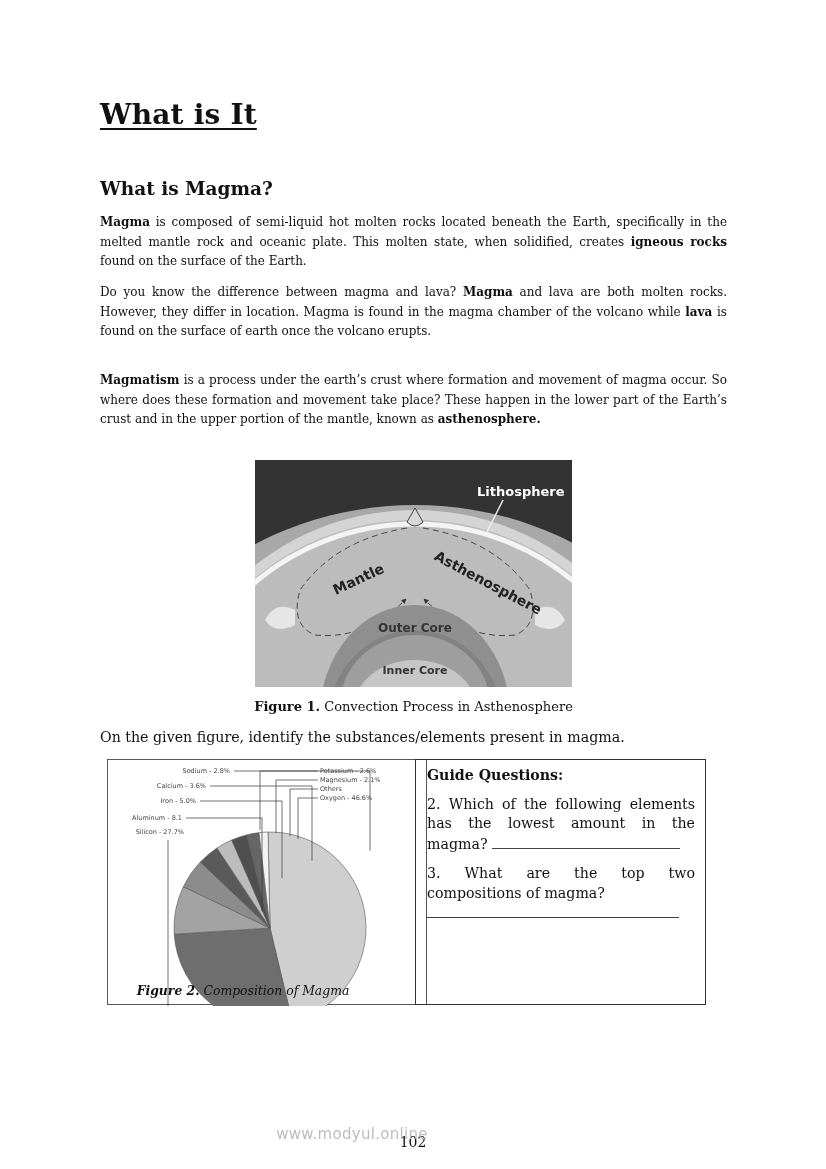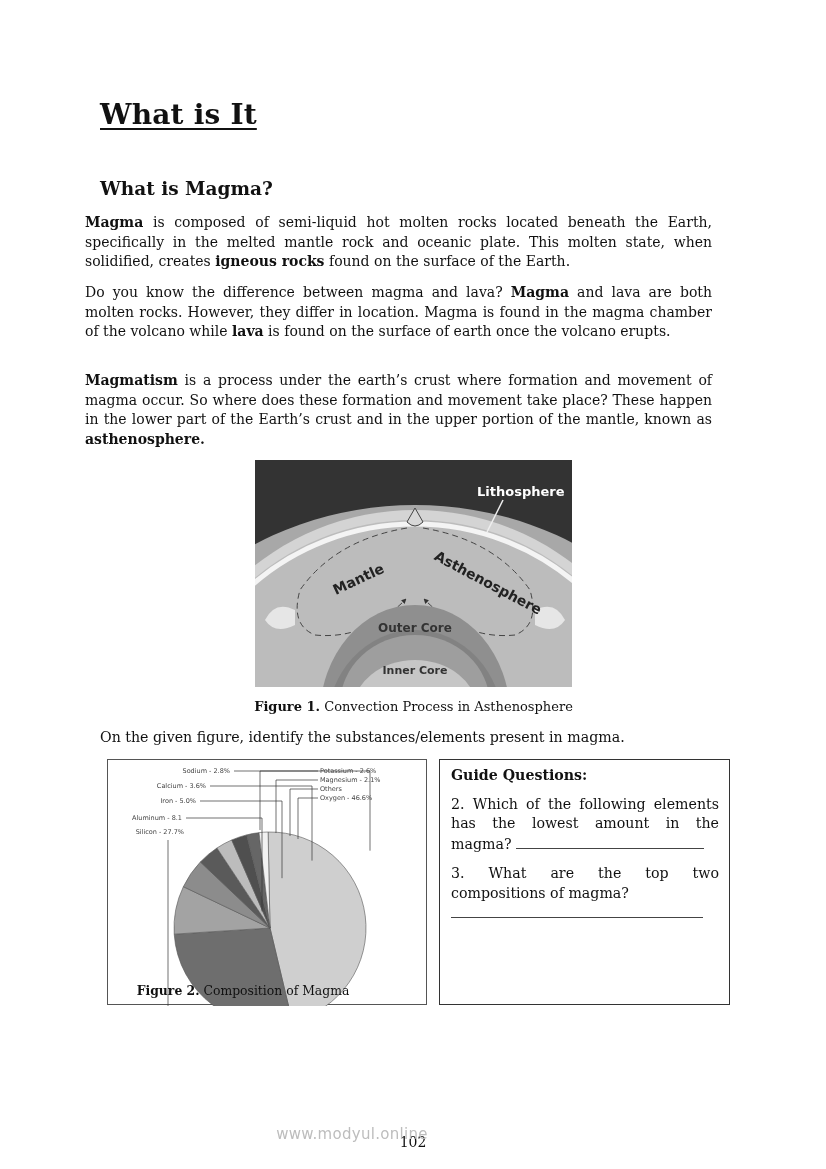"Magma is composed of semi-liquid" .para { font-size: 14px -> 12px; left: 85px -> 100px }
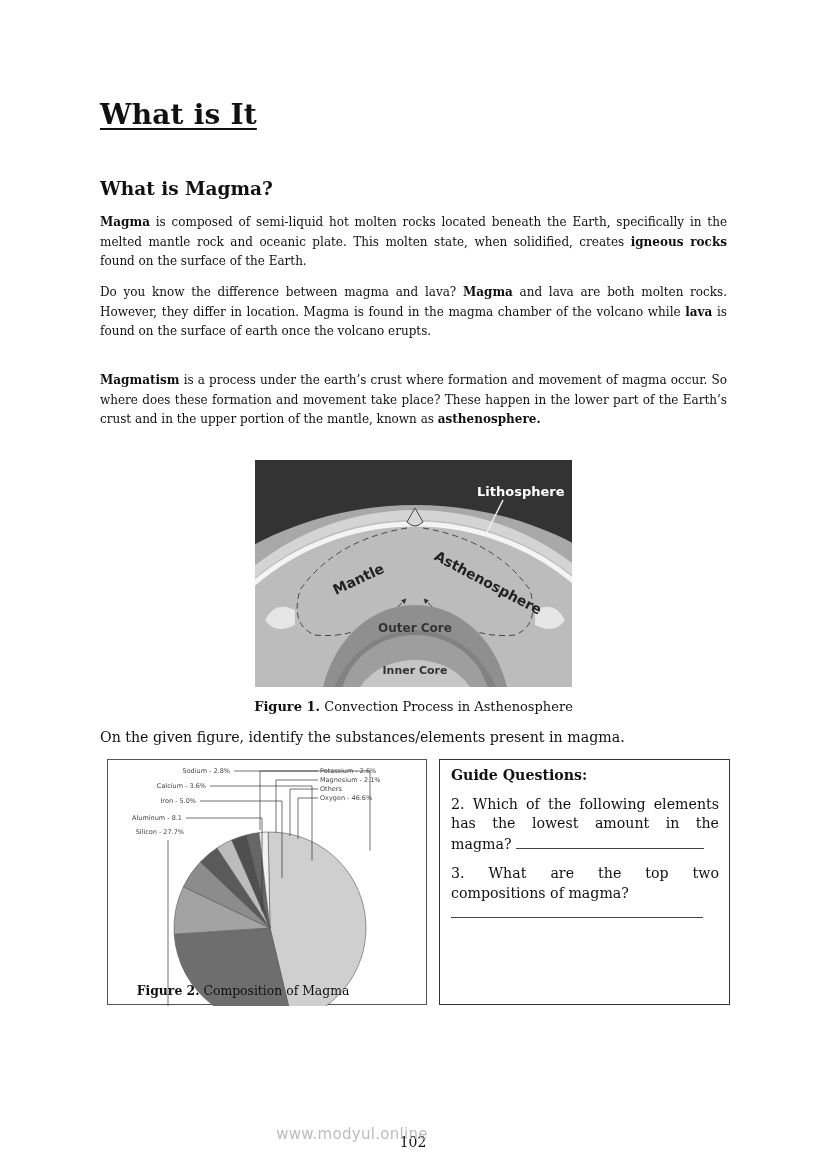"Guide Questions:" .gq { margin-left: 24px -> none }
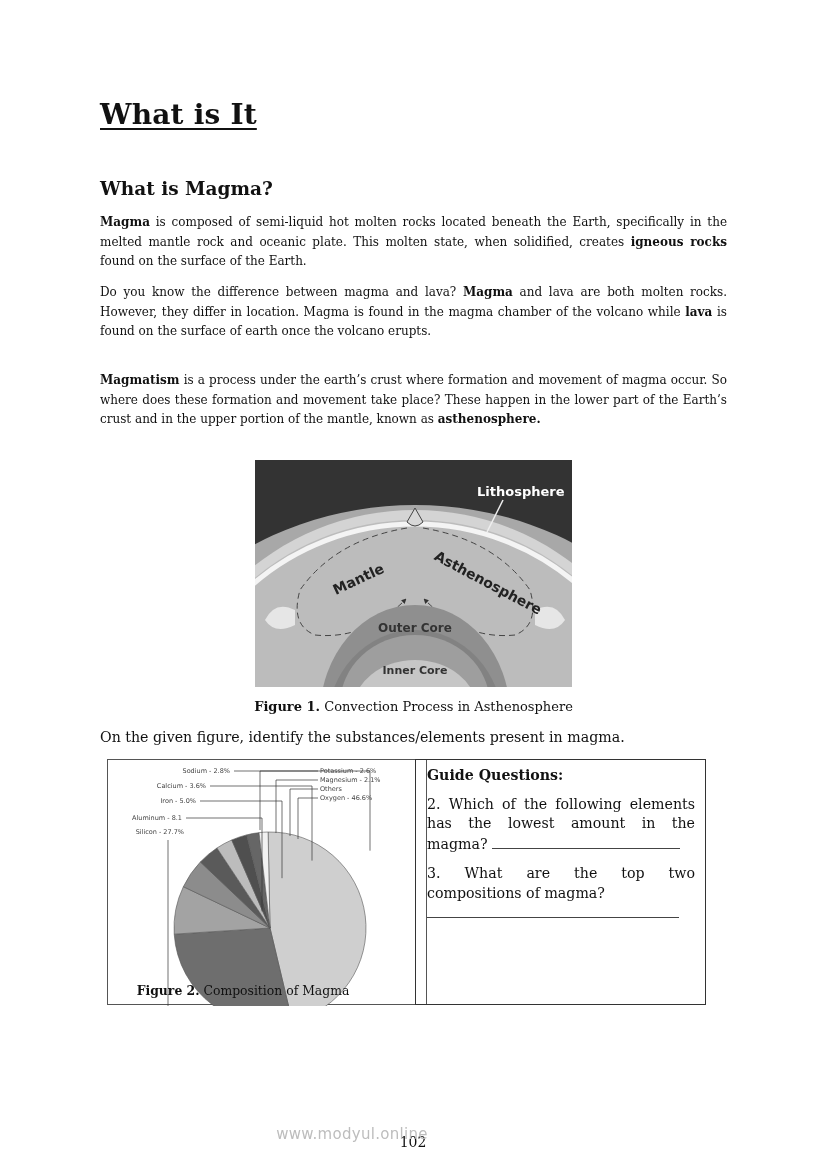"Figure 2. Composition of Magma" .cap2 { font-style: none -> italic }
